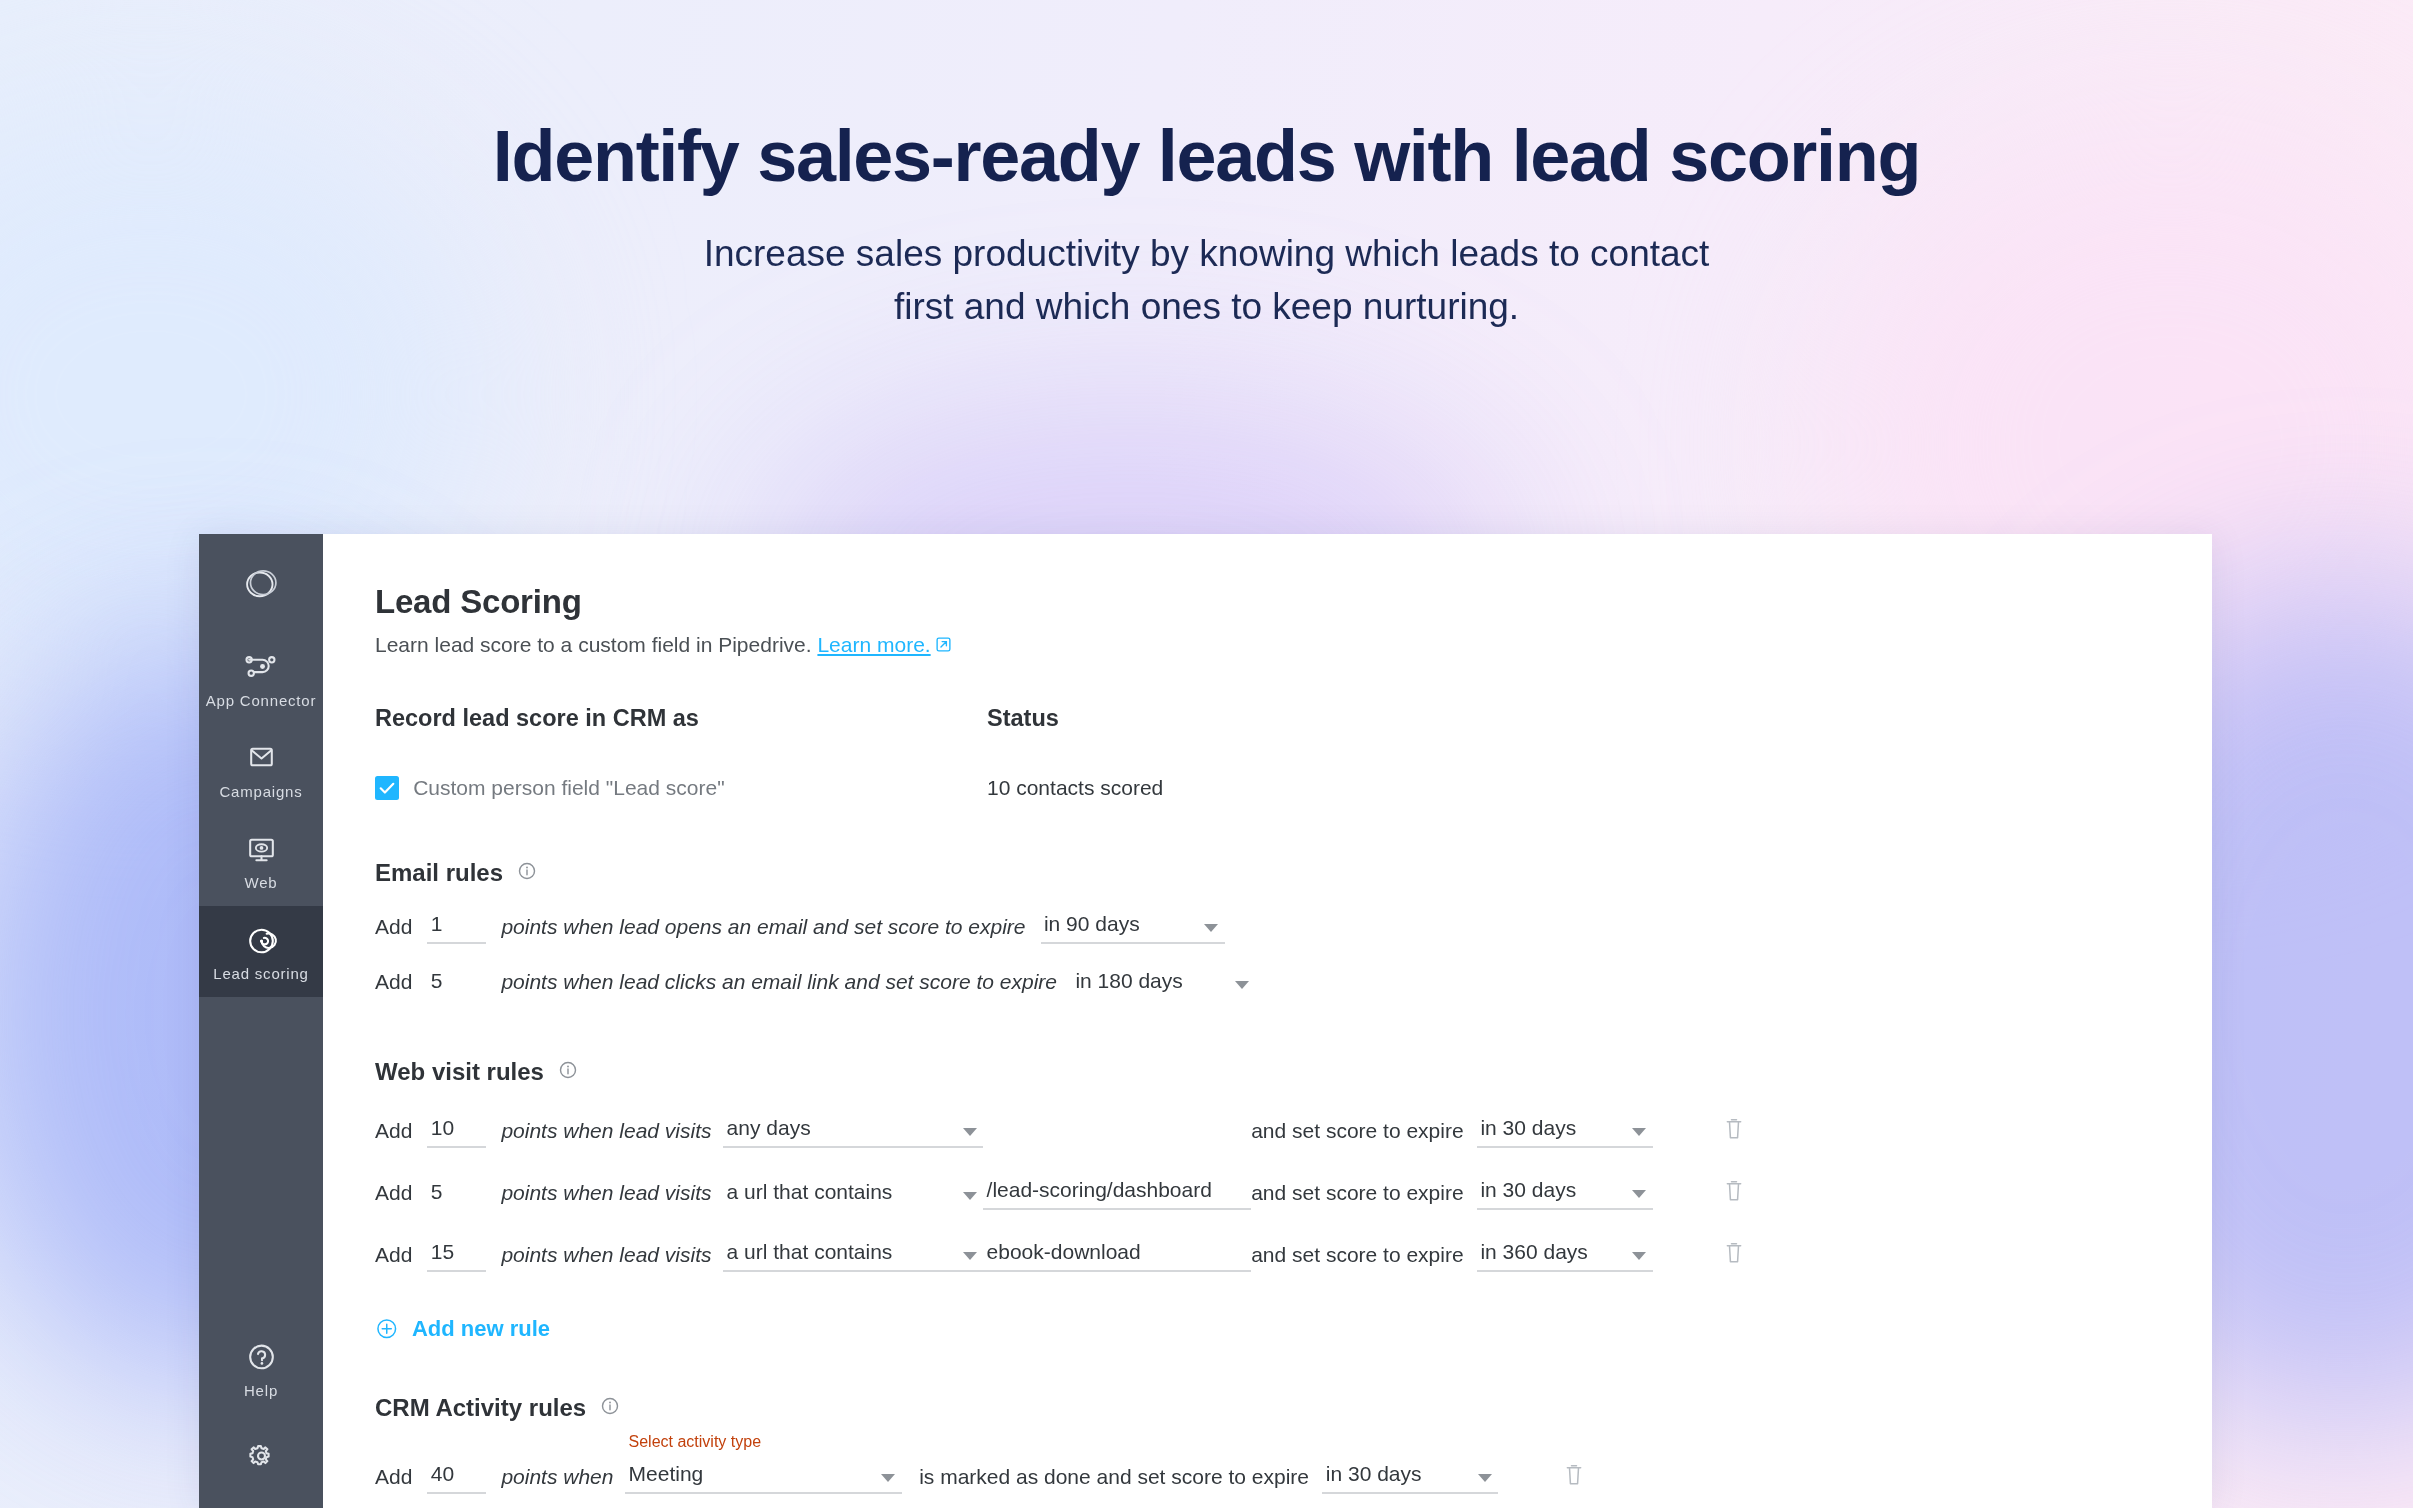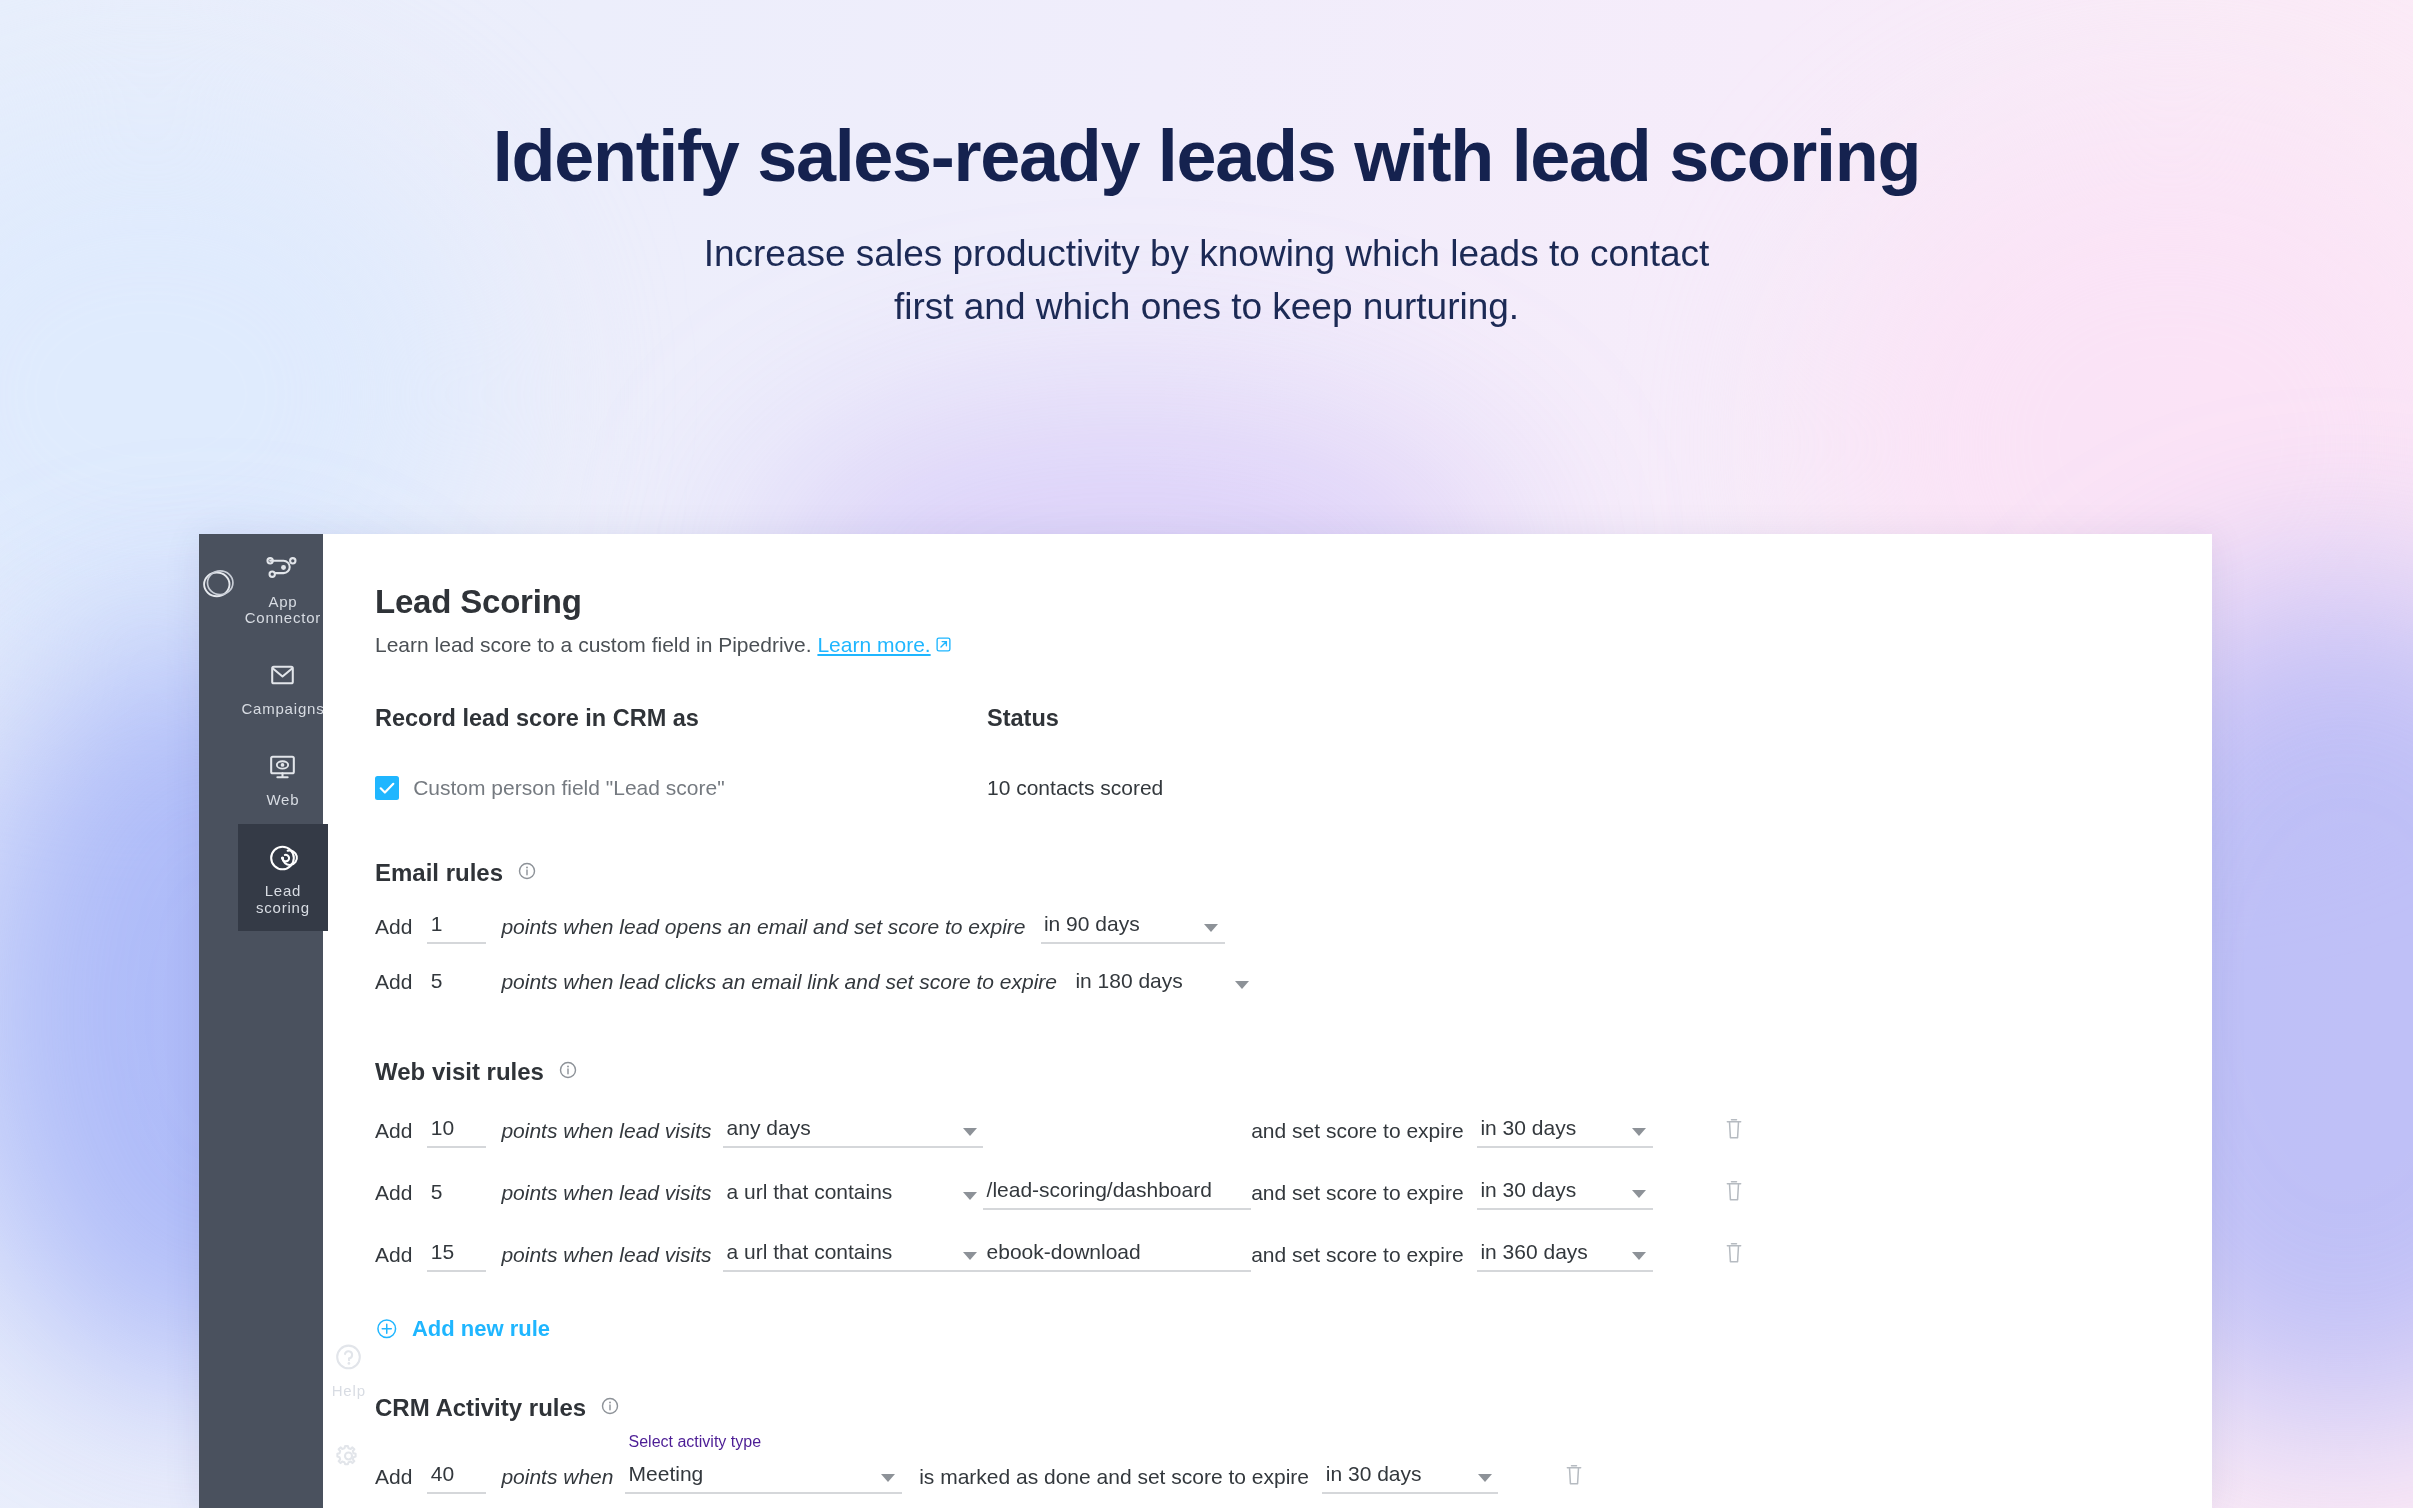"App Connector" .sidebar { flex-direction: row -> column }
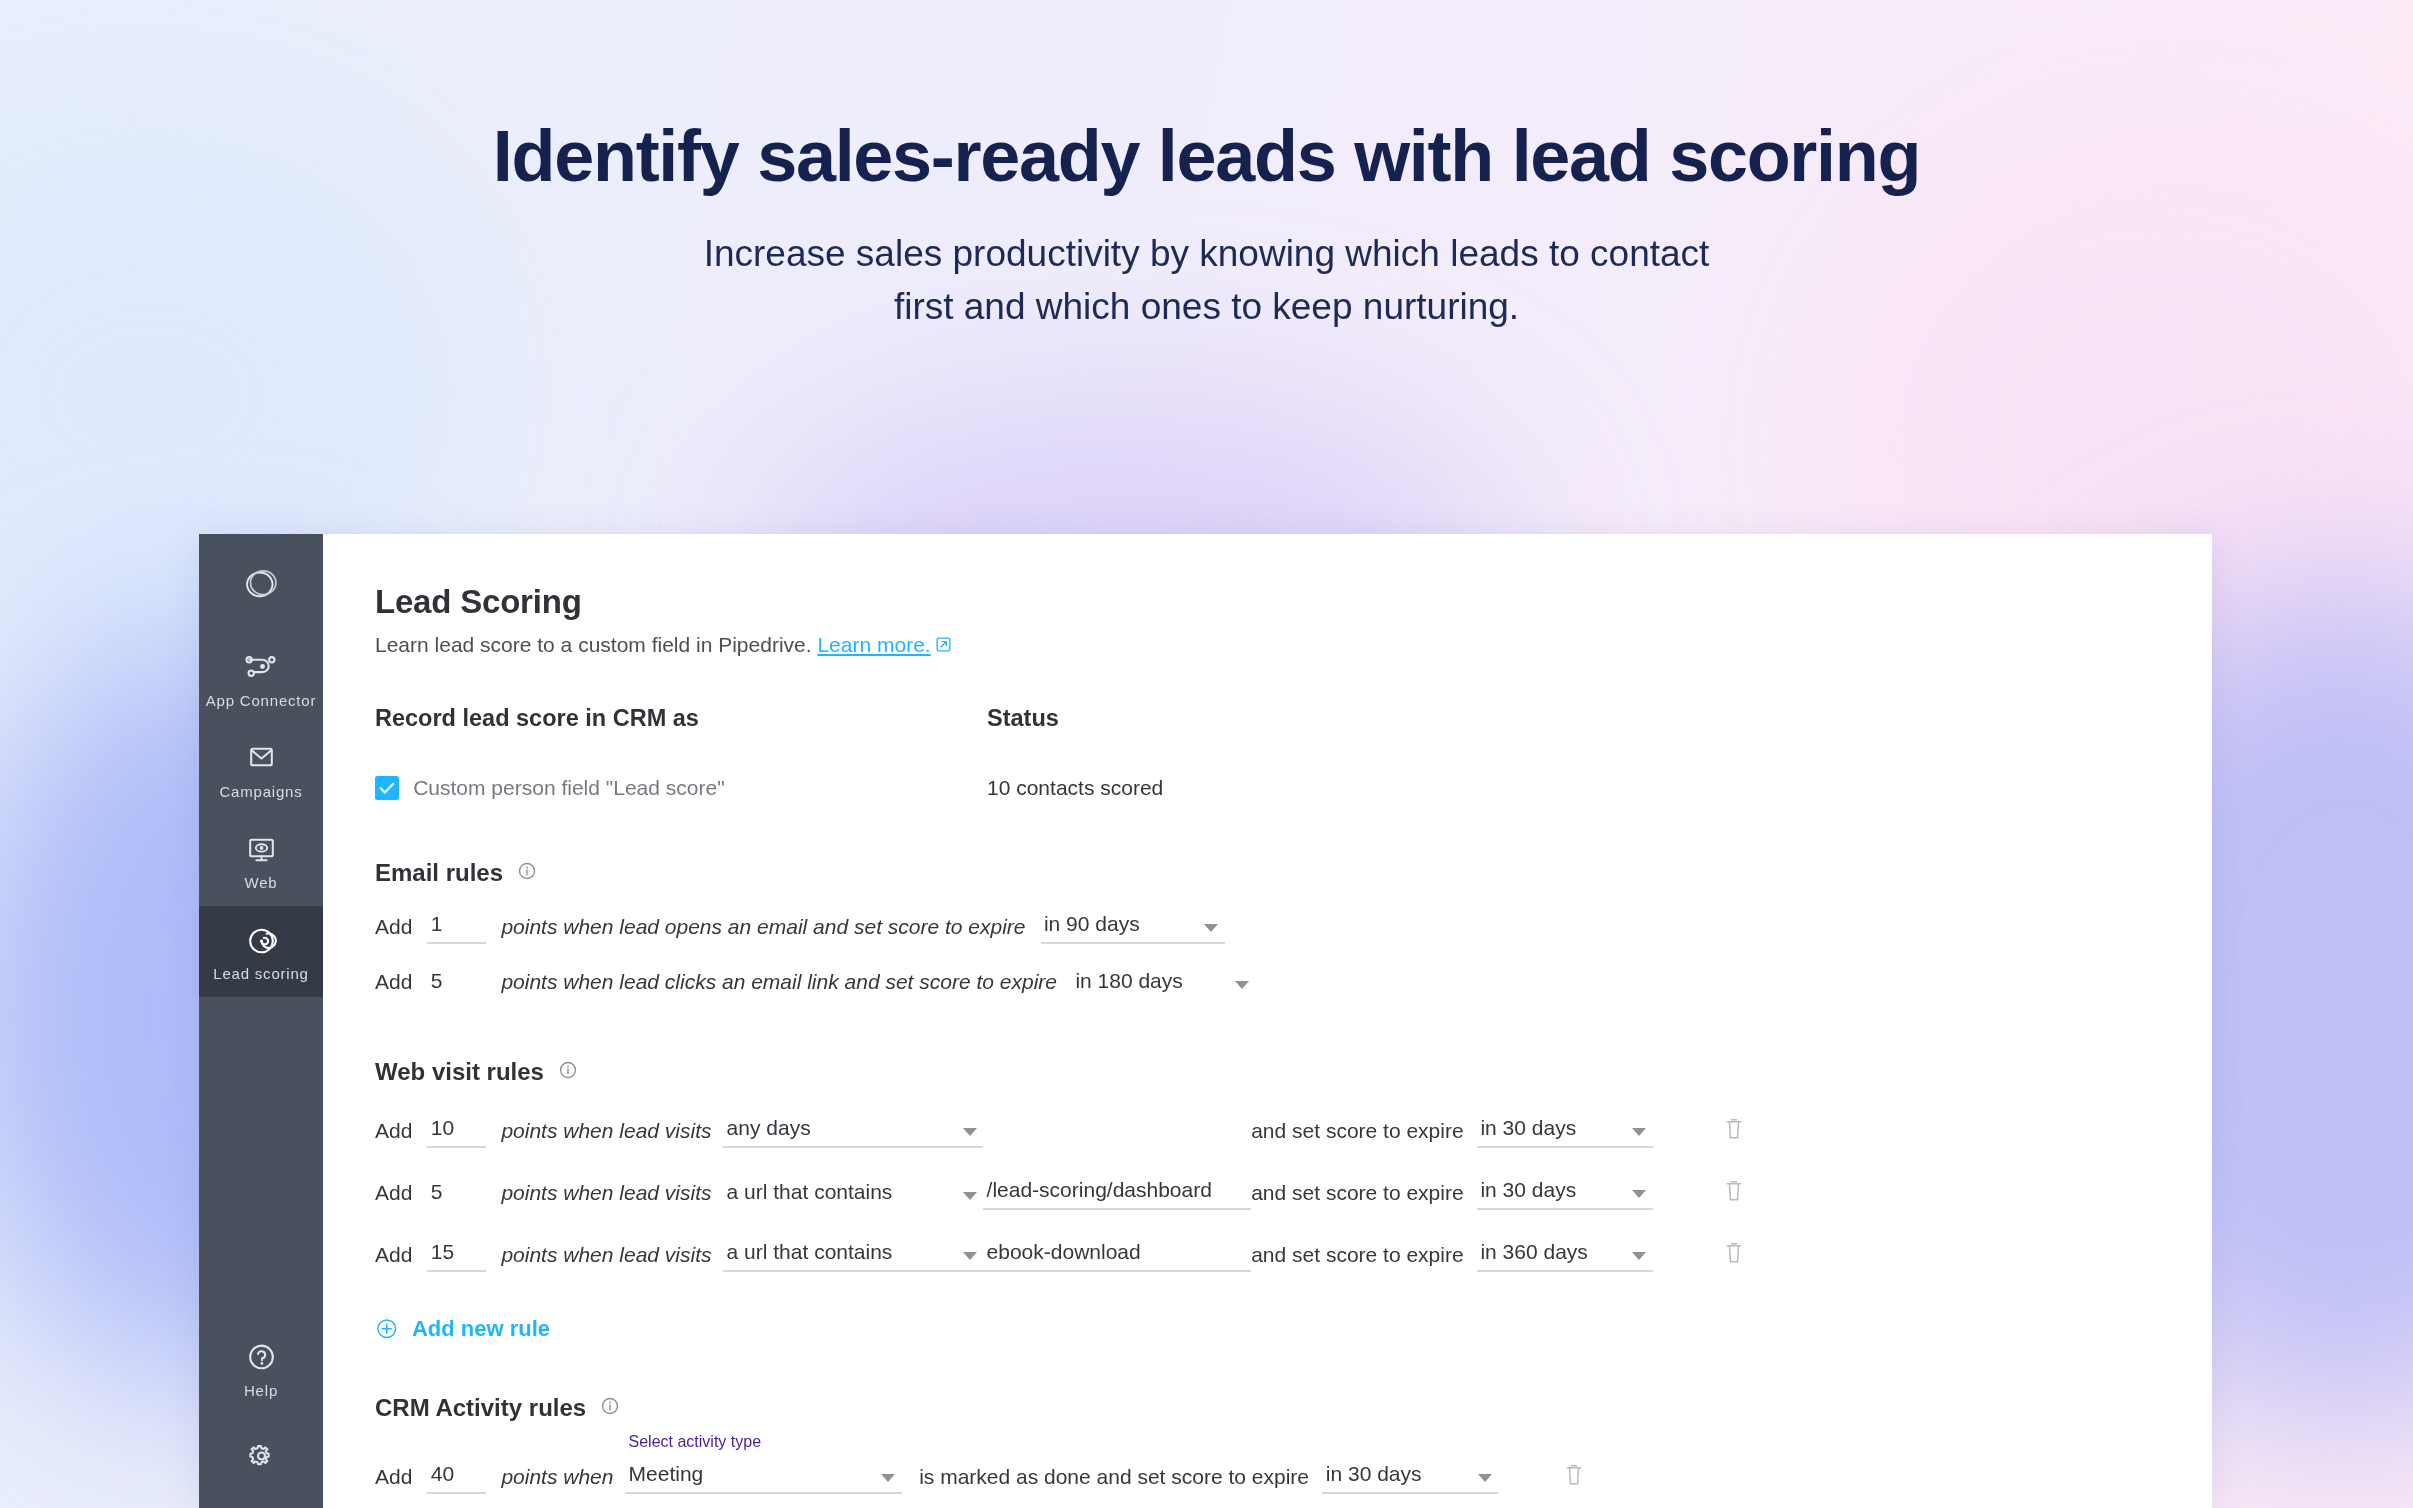"Select activity type" .float-label { color: #4c1d95 -> #c2410c }
